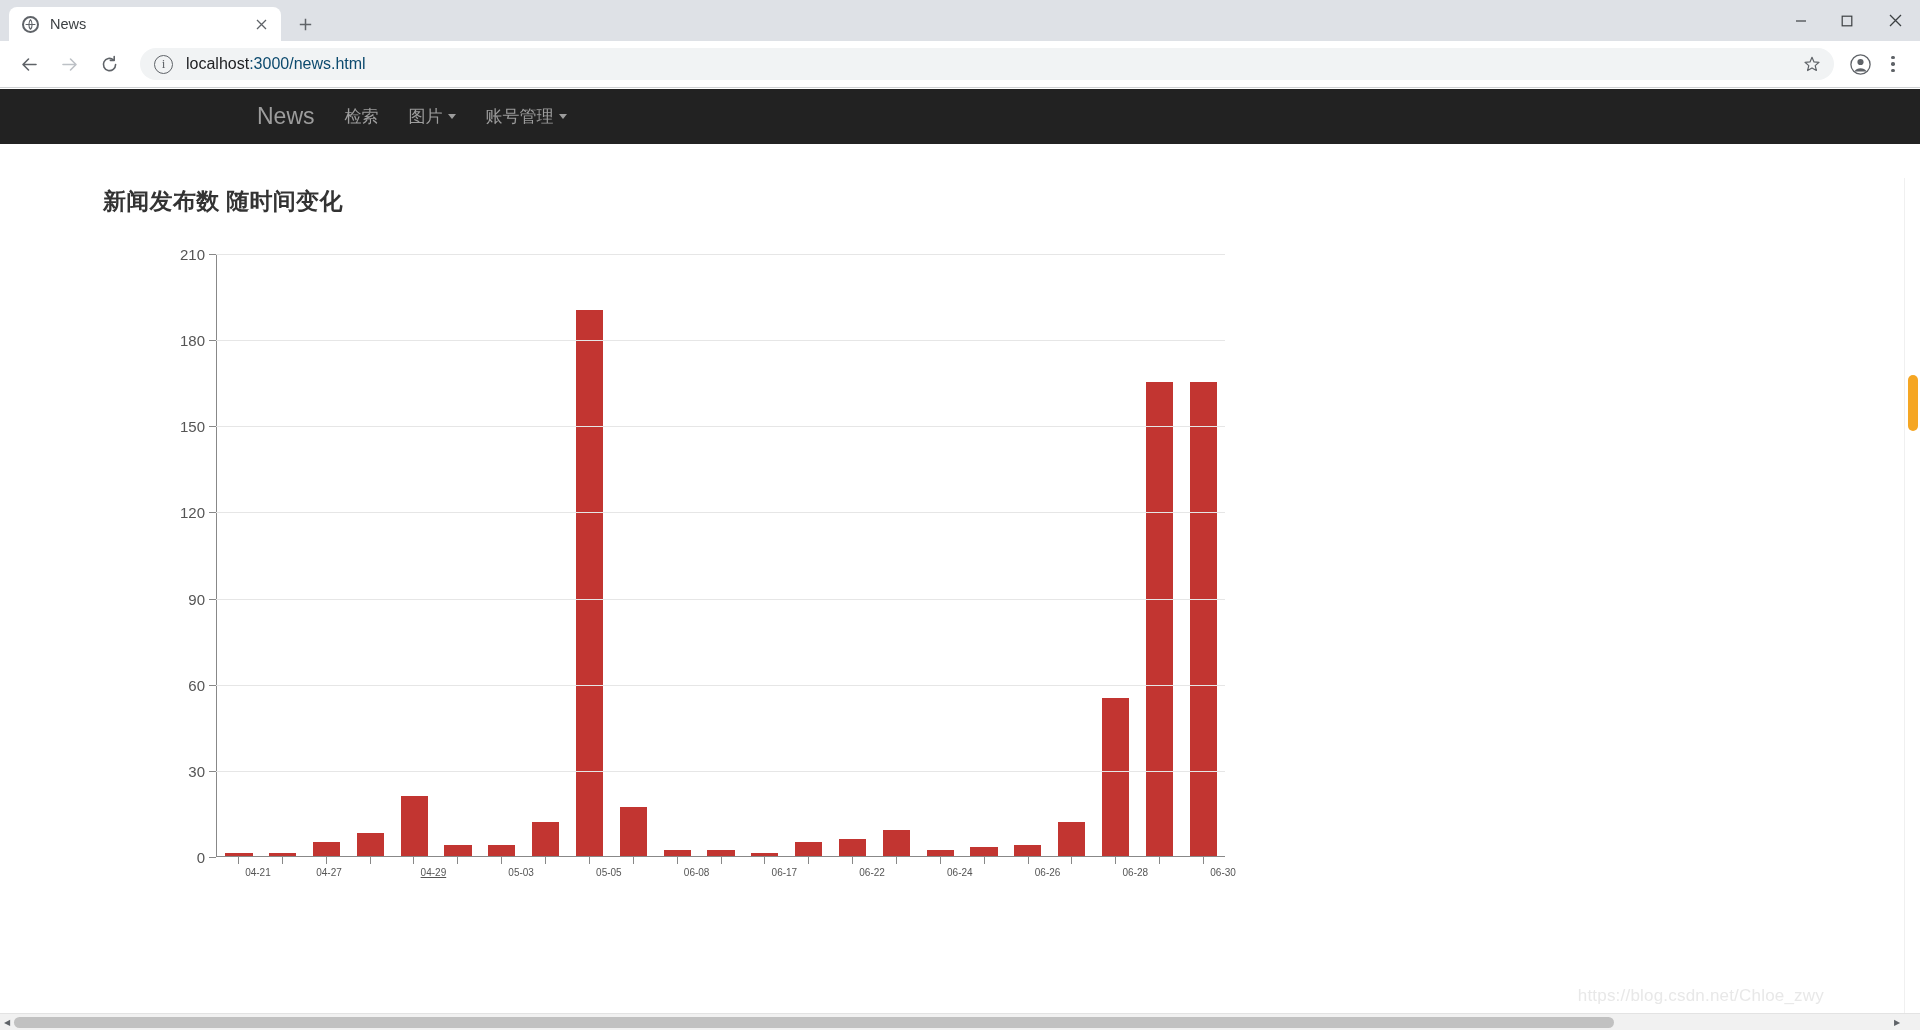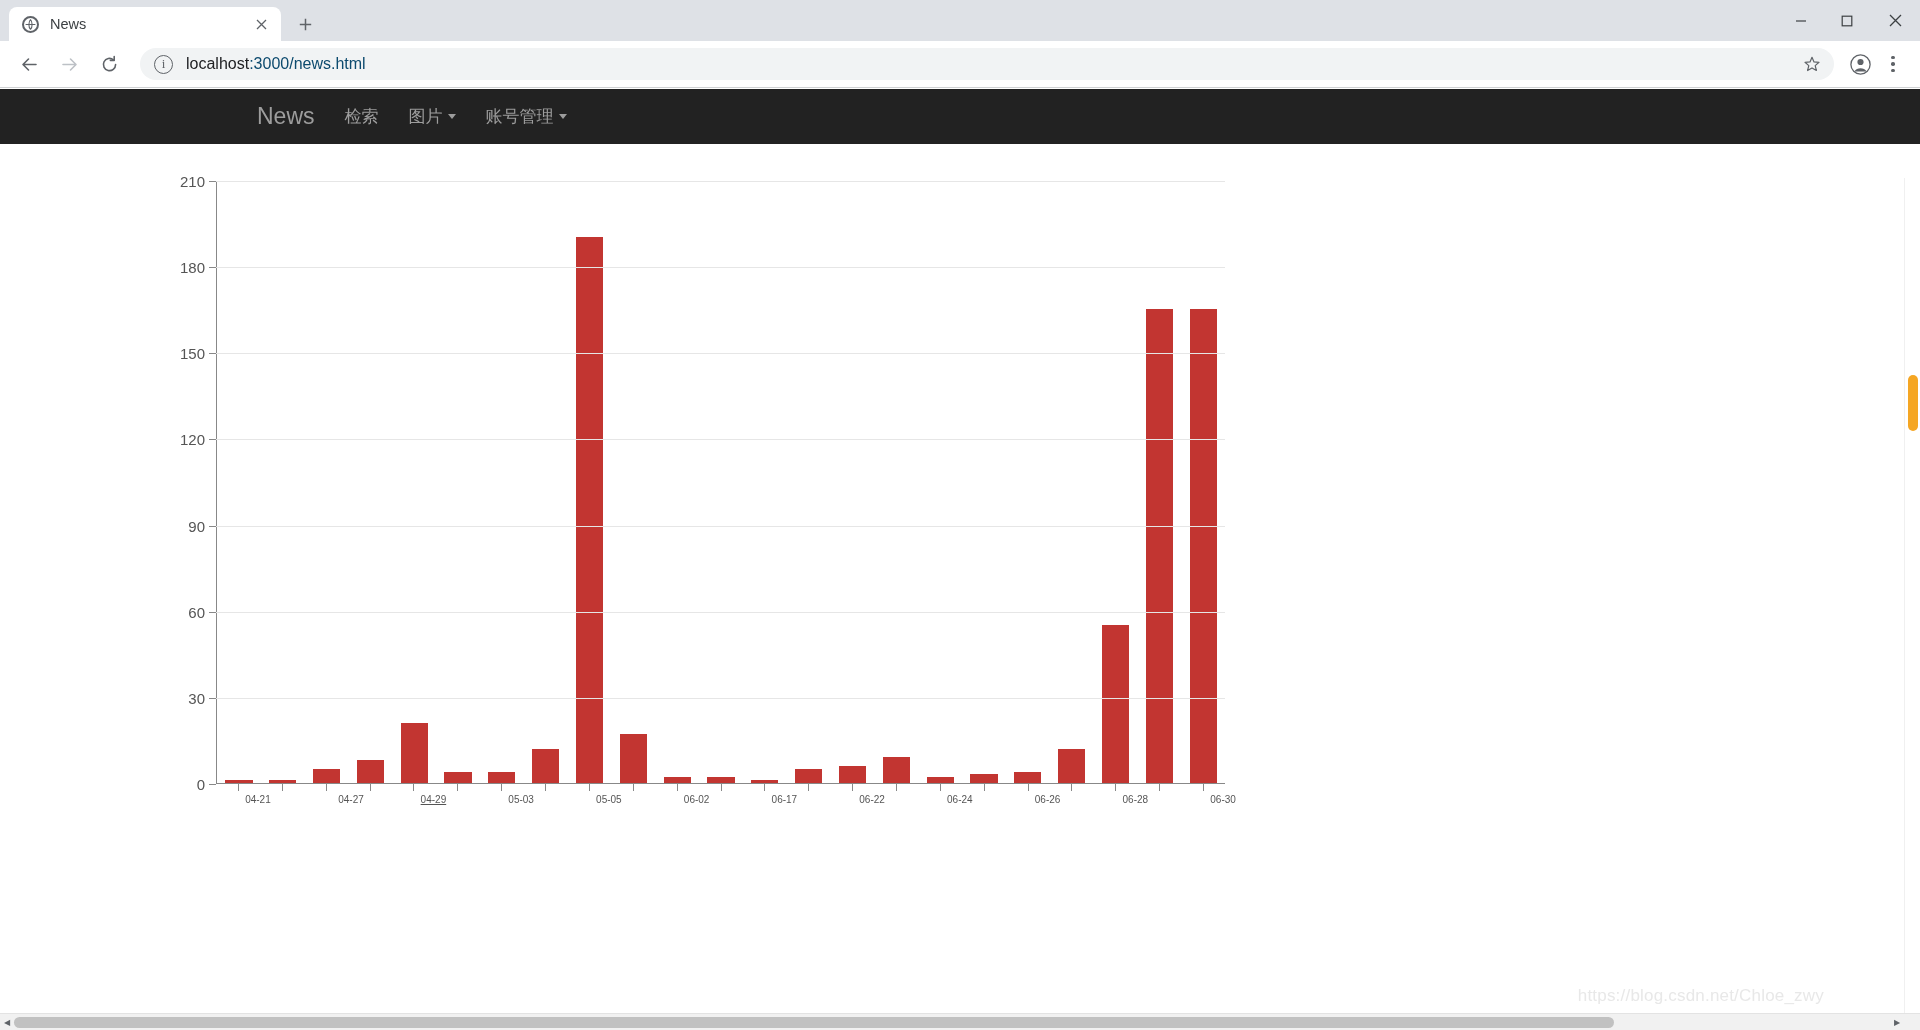"新闻发布数 随时间变化" h1.page-title { html: none -> <h1>新闻发布数 随时间变化</h1> }
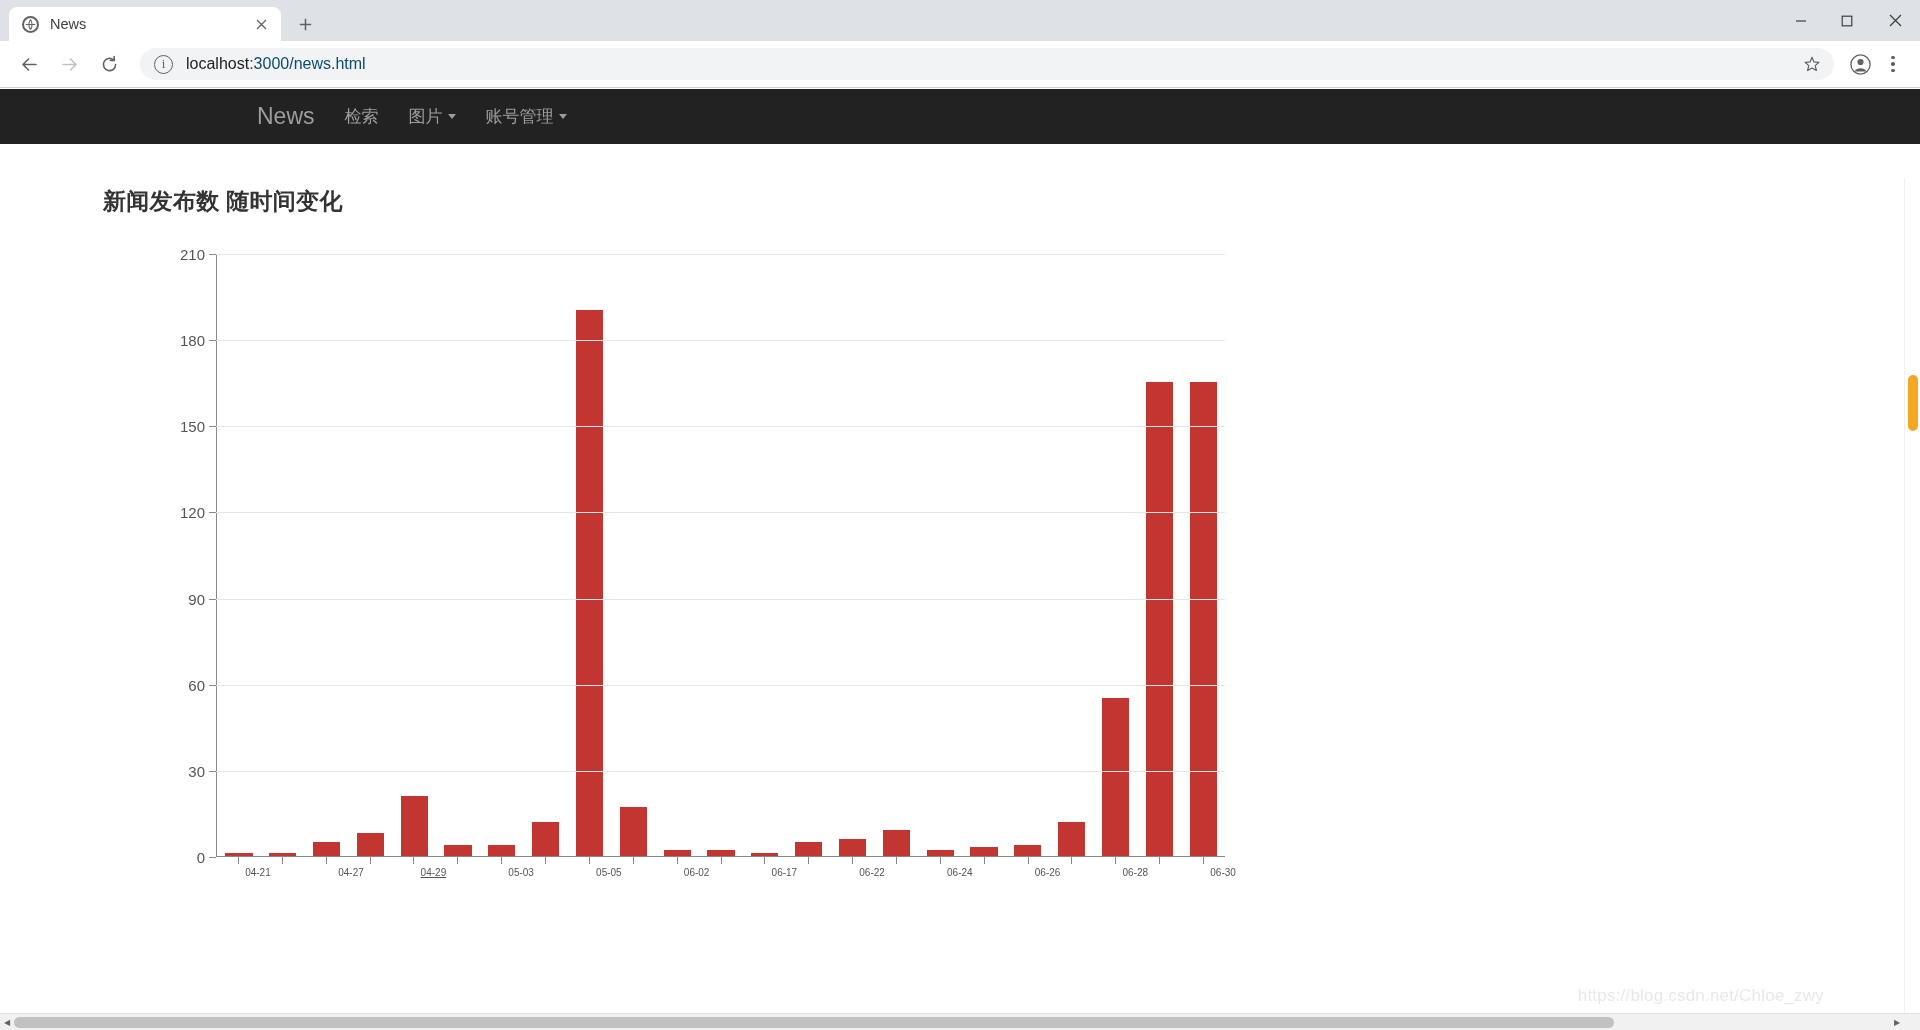"04-27" div.xtick-label { left: 115px -> 93px }
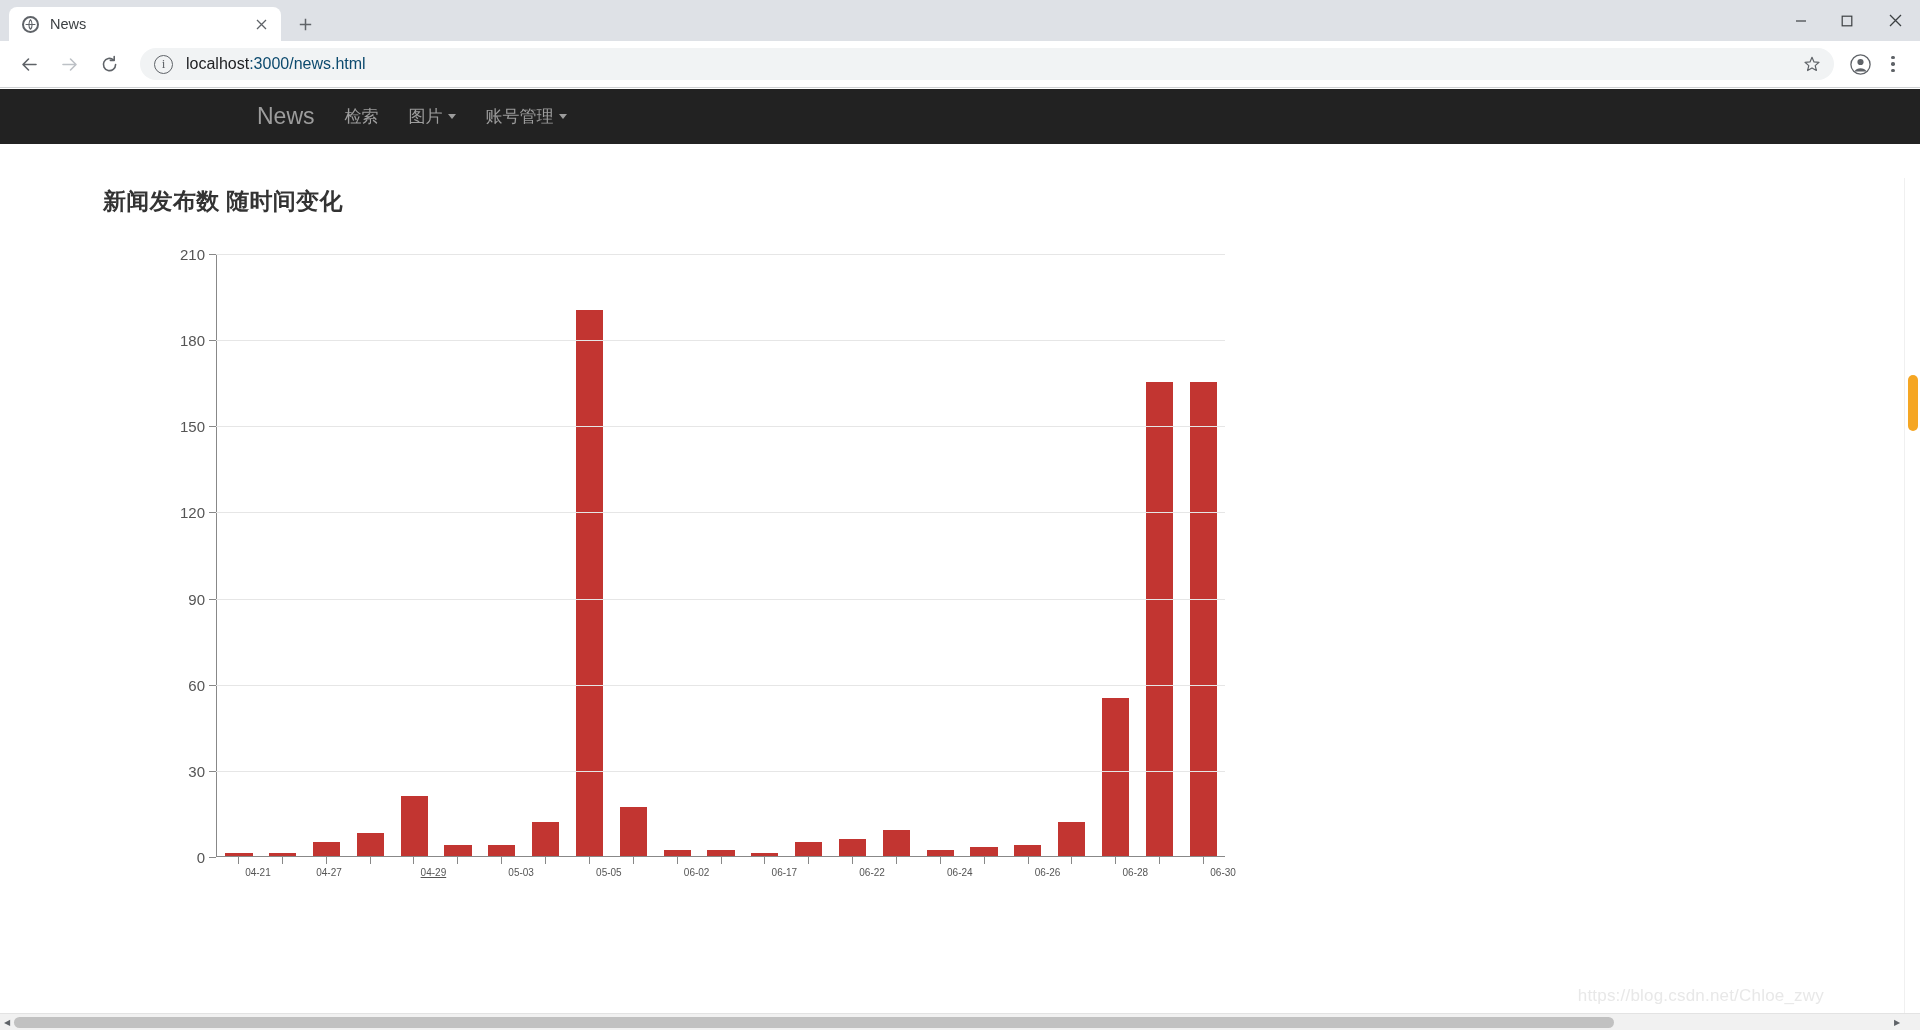"06-02" div.xtick-label { text: 06-02 -> 06-08 }
